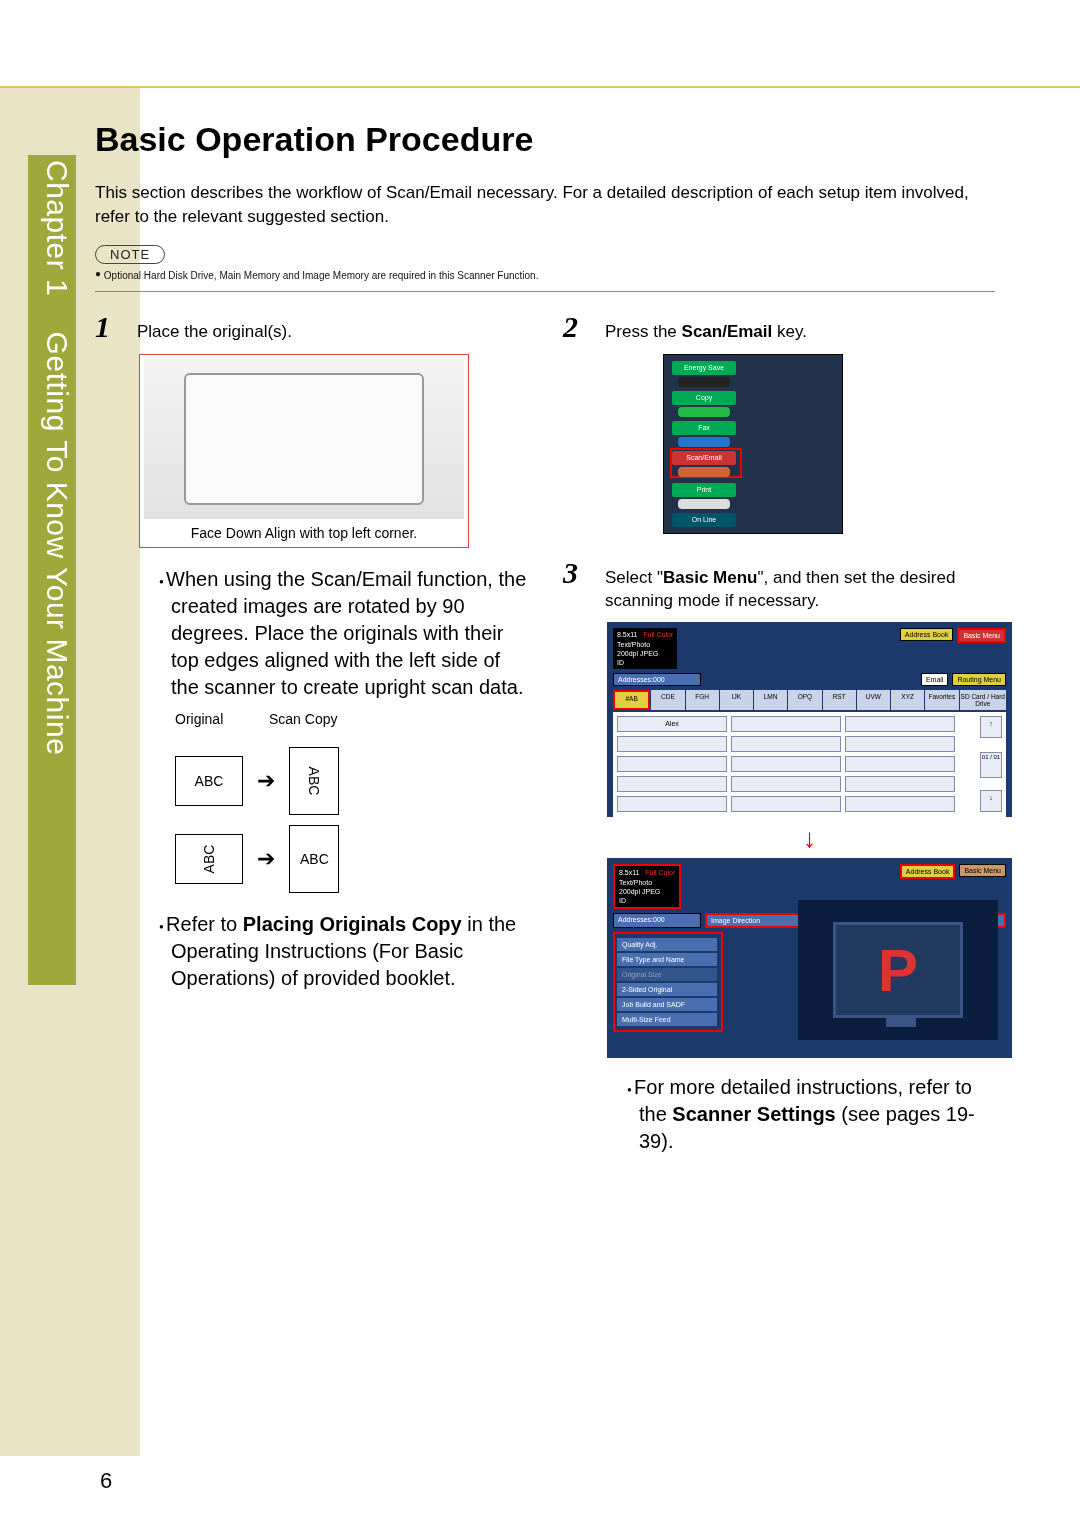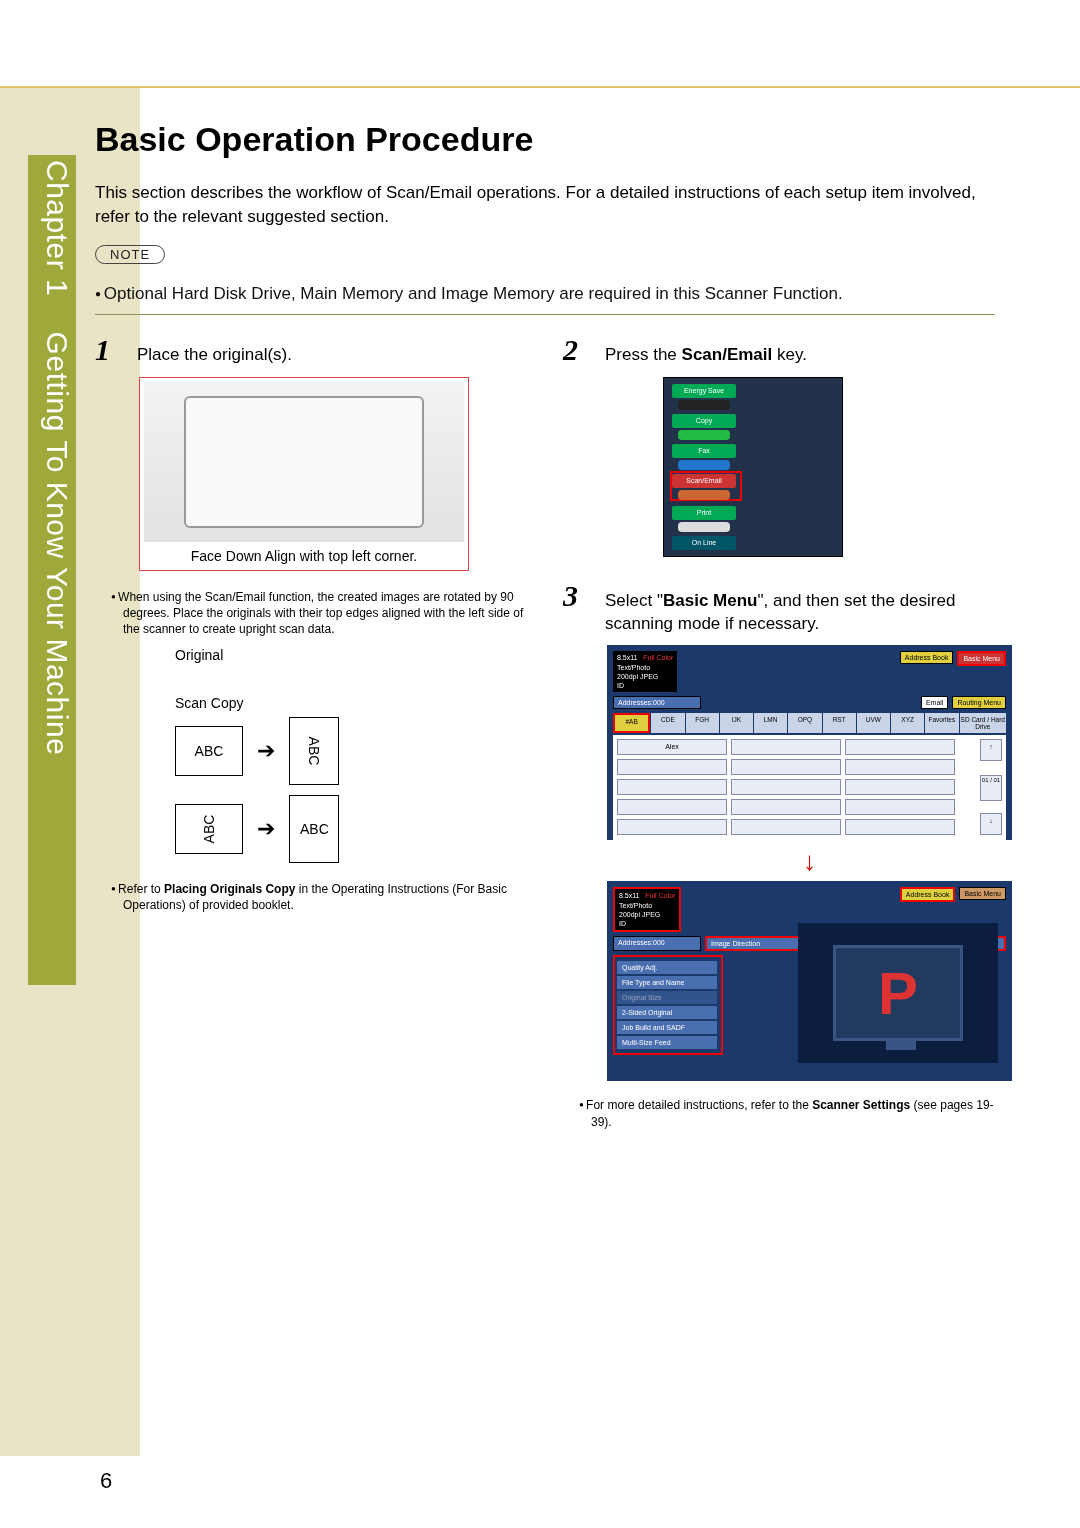"This section describes the workflow" p.intro { text: operations. For a detailed instructions -> necessary. For a detailed description }
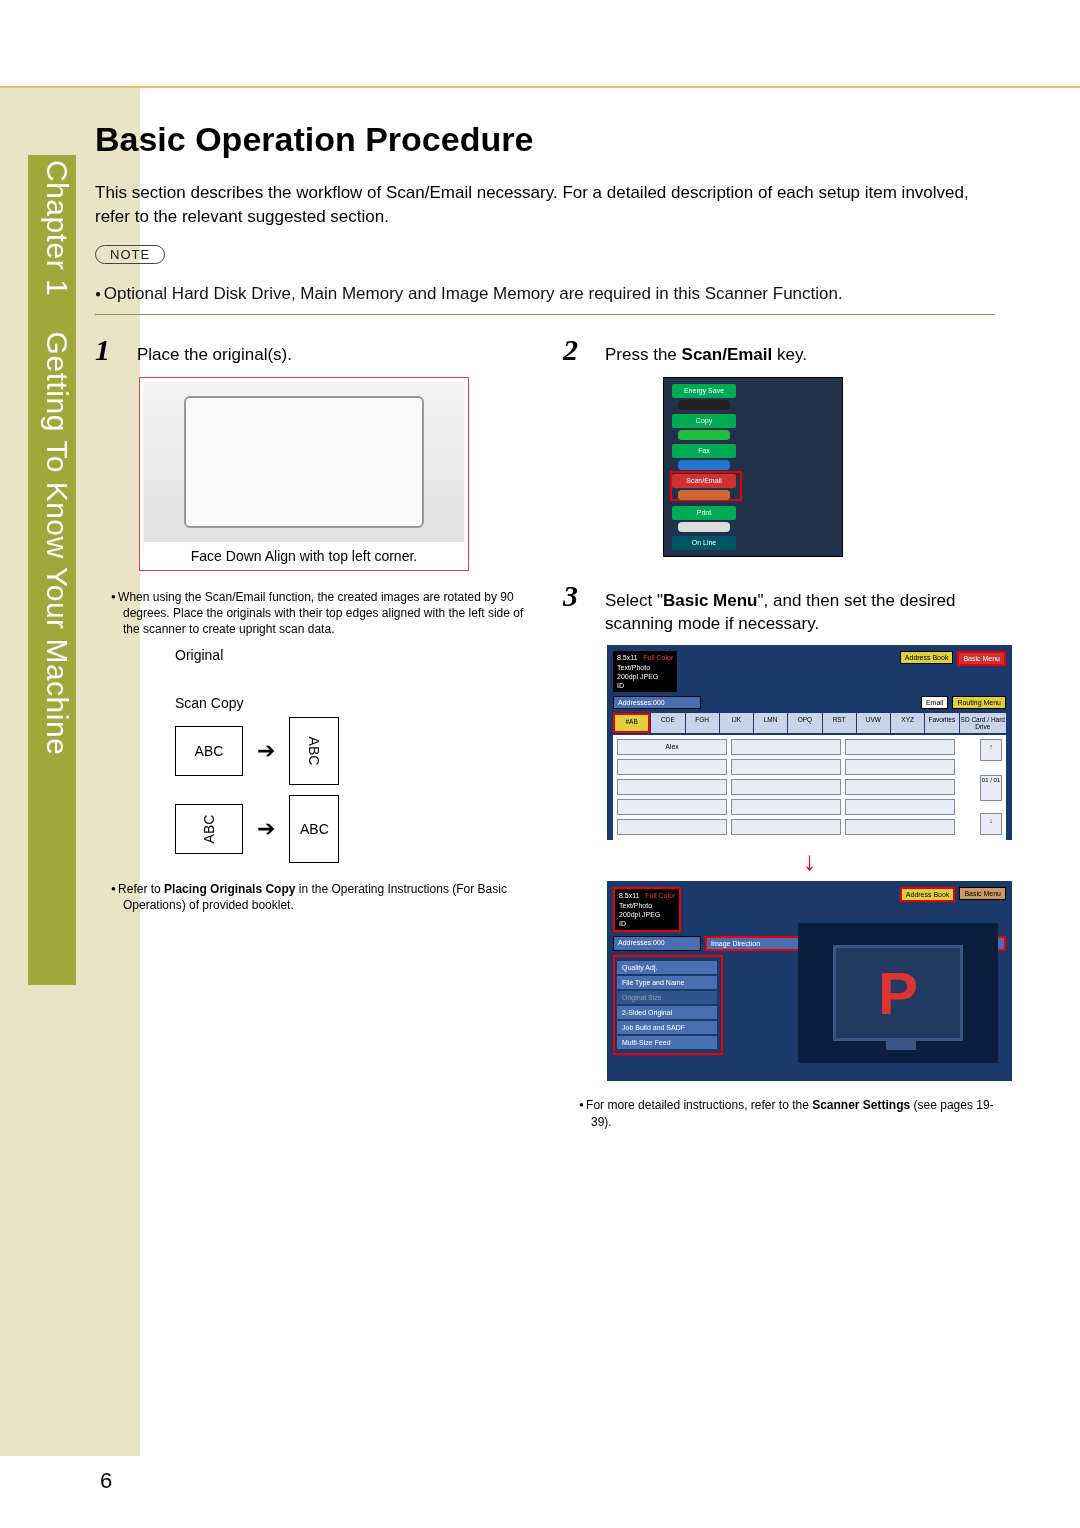"NOTE" .note-badge { margin-bottom: 20px -> 6px }
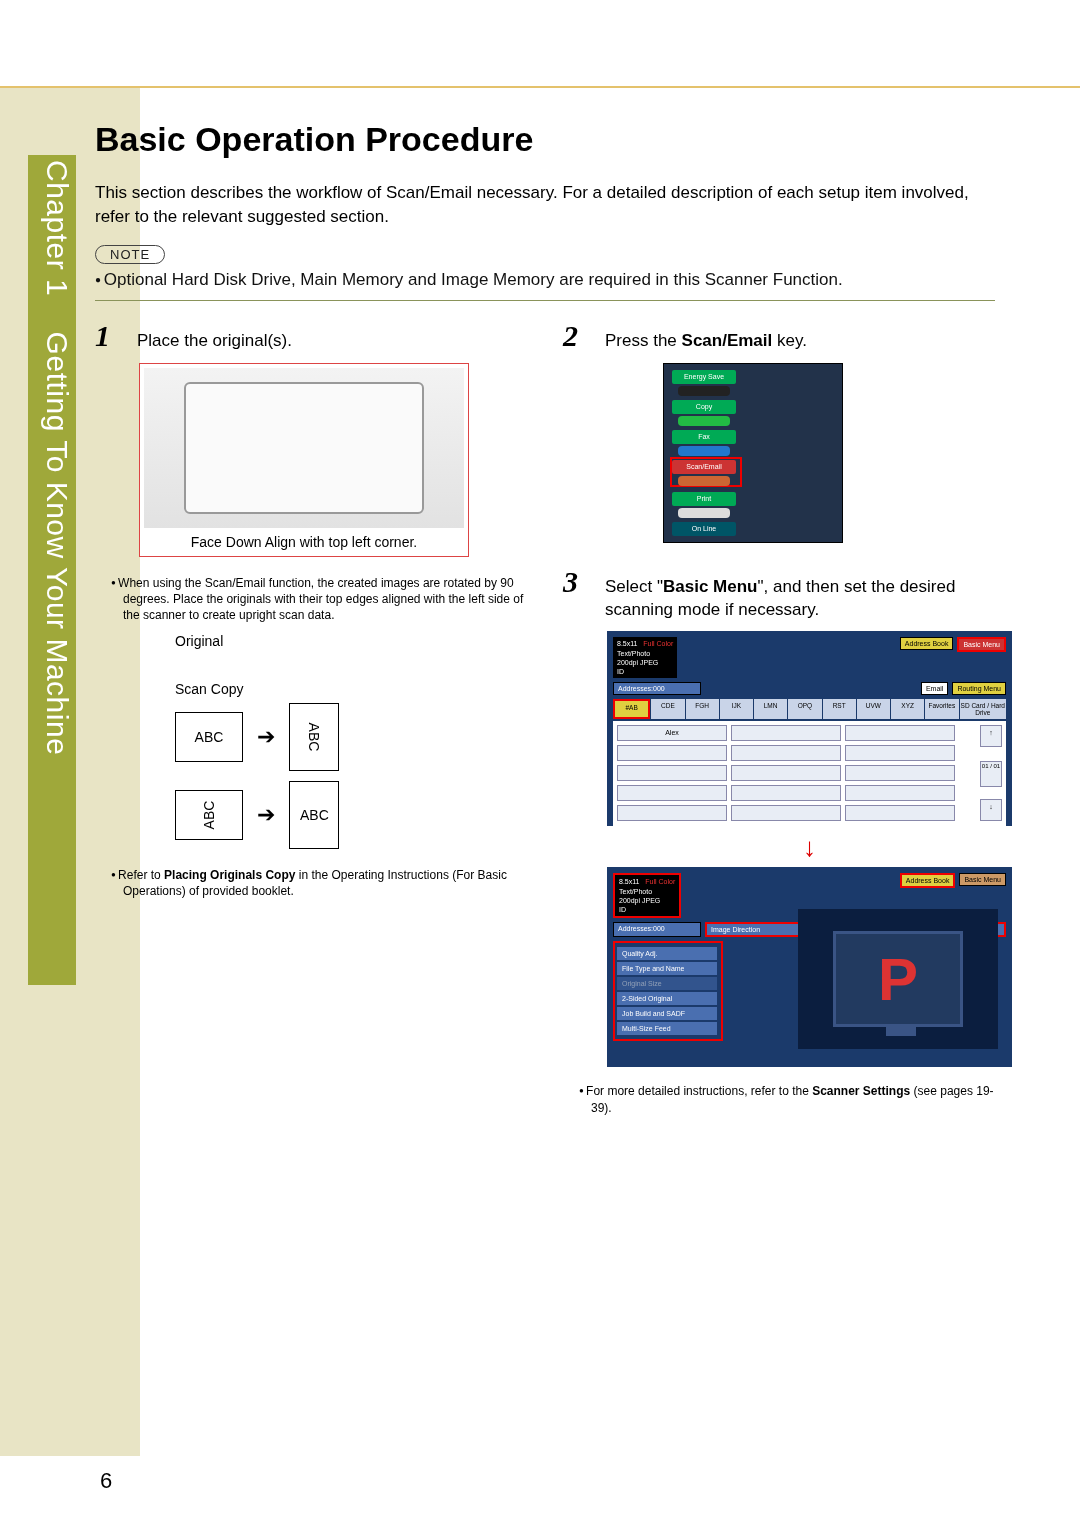"Optional Hard Disk Drive, Main" .note-text { font-size: 17px -> 10px }
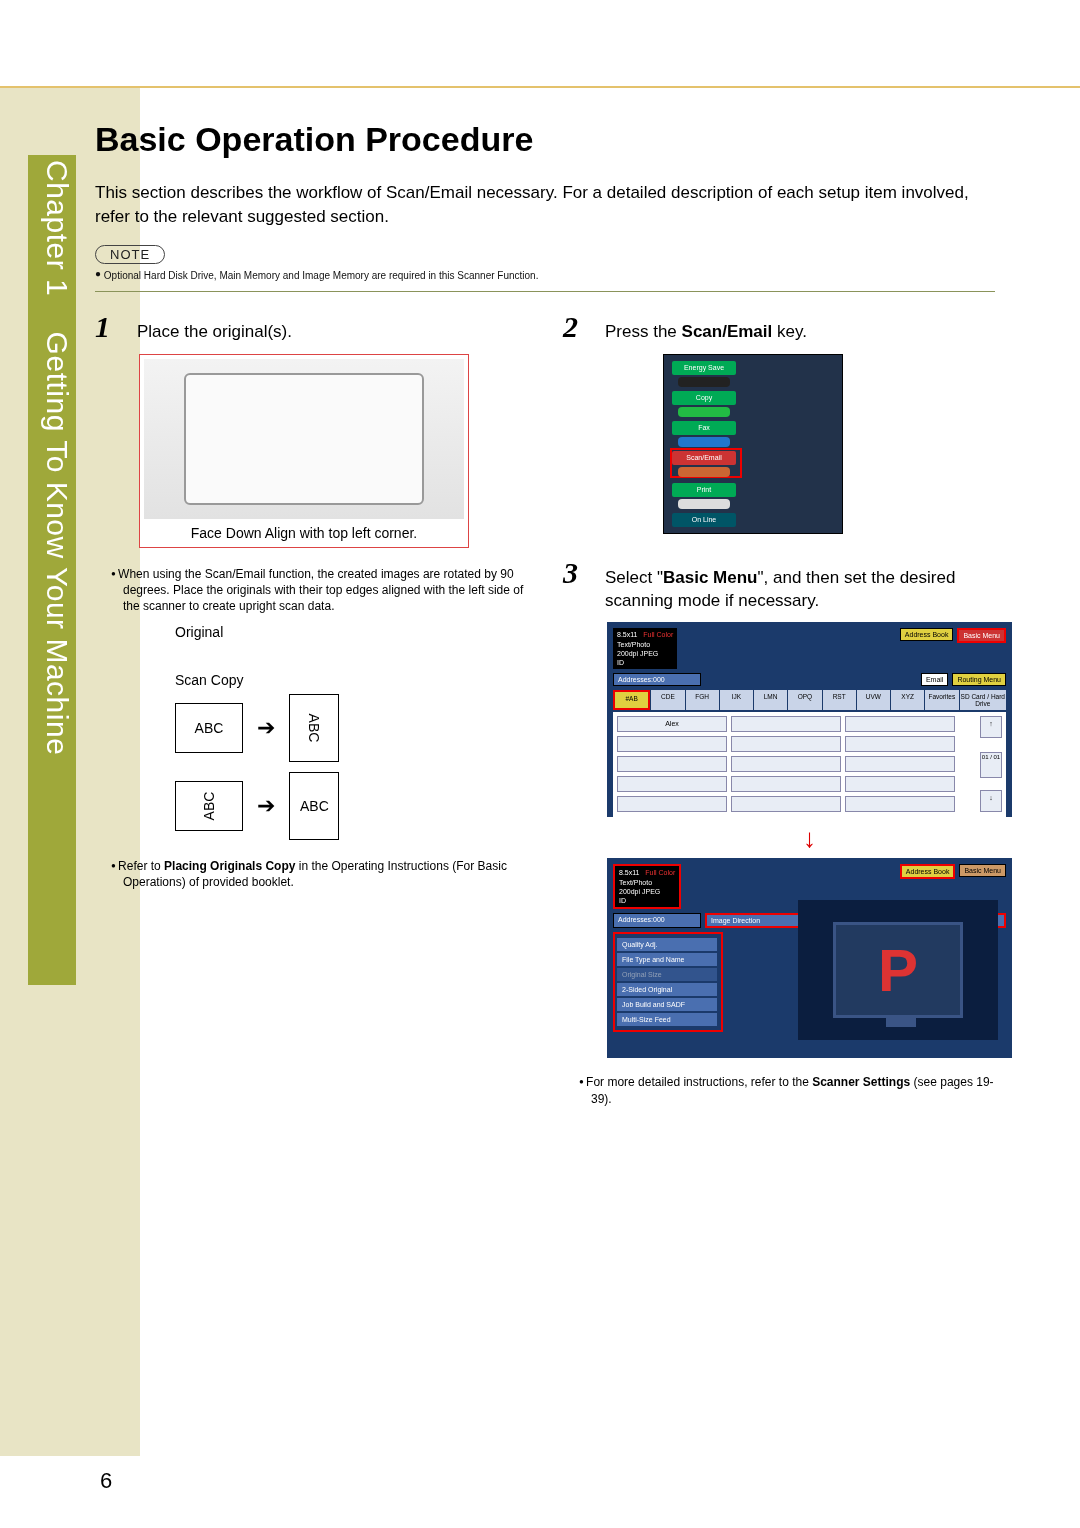"When using the Scan/Email function," .bullet { font-size: 12px -> 20px; margin: 18px 0 10px 16px -> 18px 0 10px 64px }
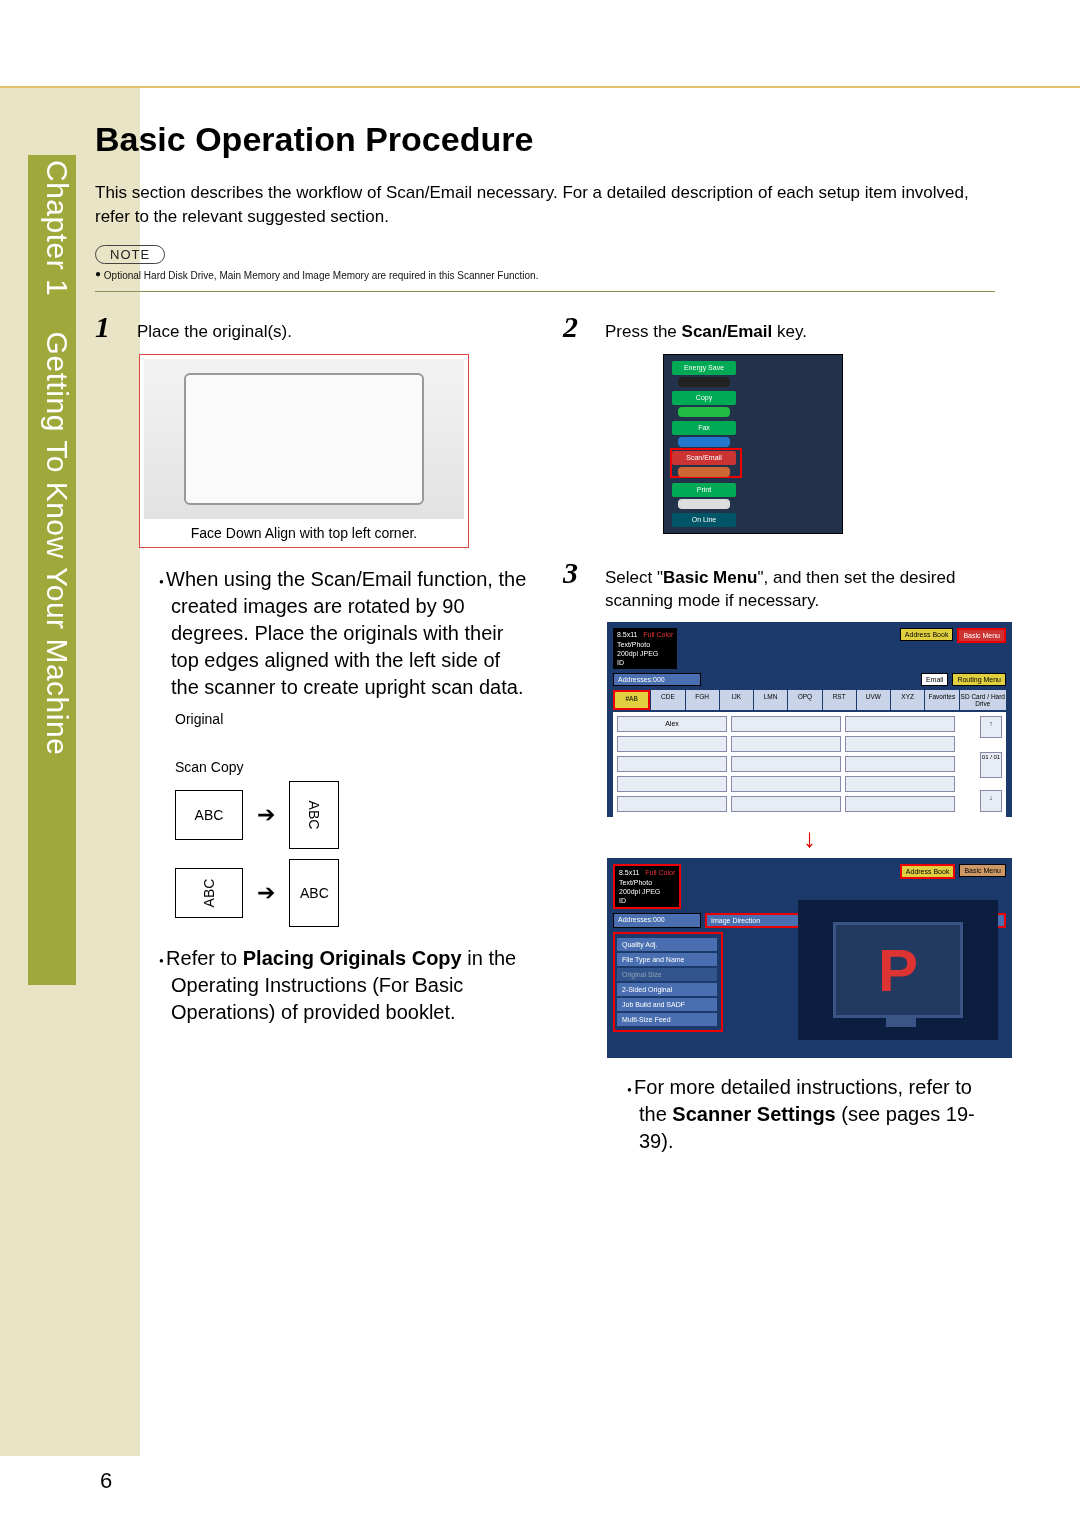"Original" .rot-table .hdr { flex-direction: column -> none; gap: 32px -> 24px; margin-bottom: 6px -> 20px }
